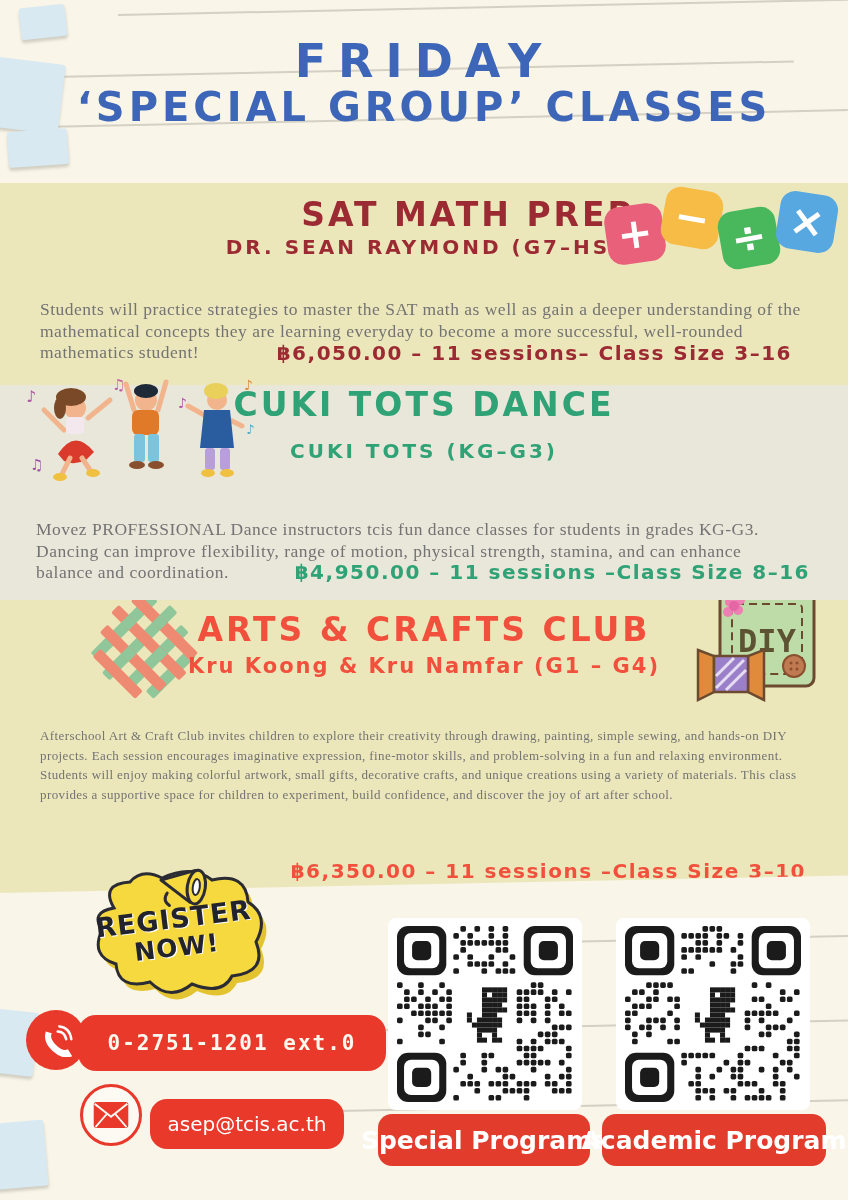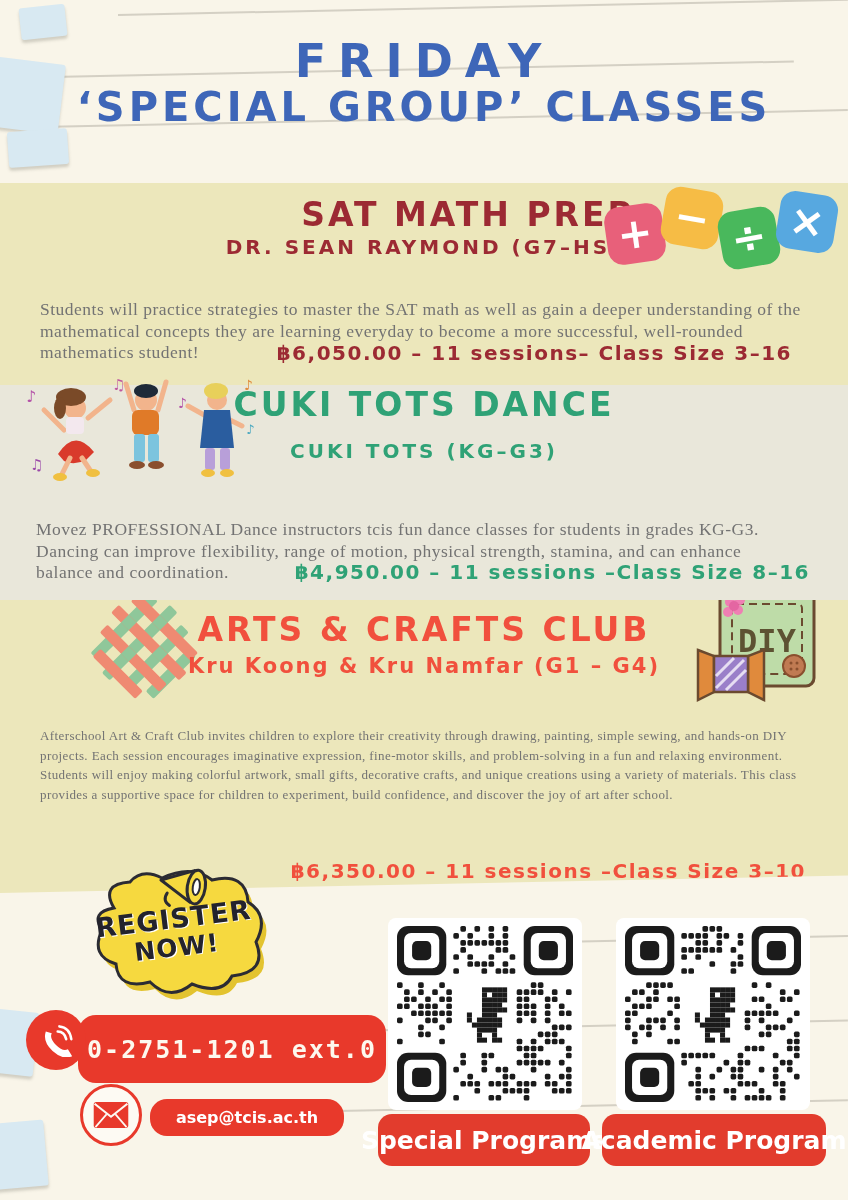"0-2751-1201 ext.0" .phone-pill { font-size: 25px -> 21px; height: 68px -> 56px }
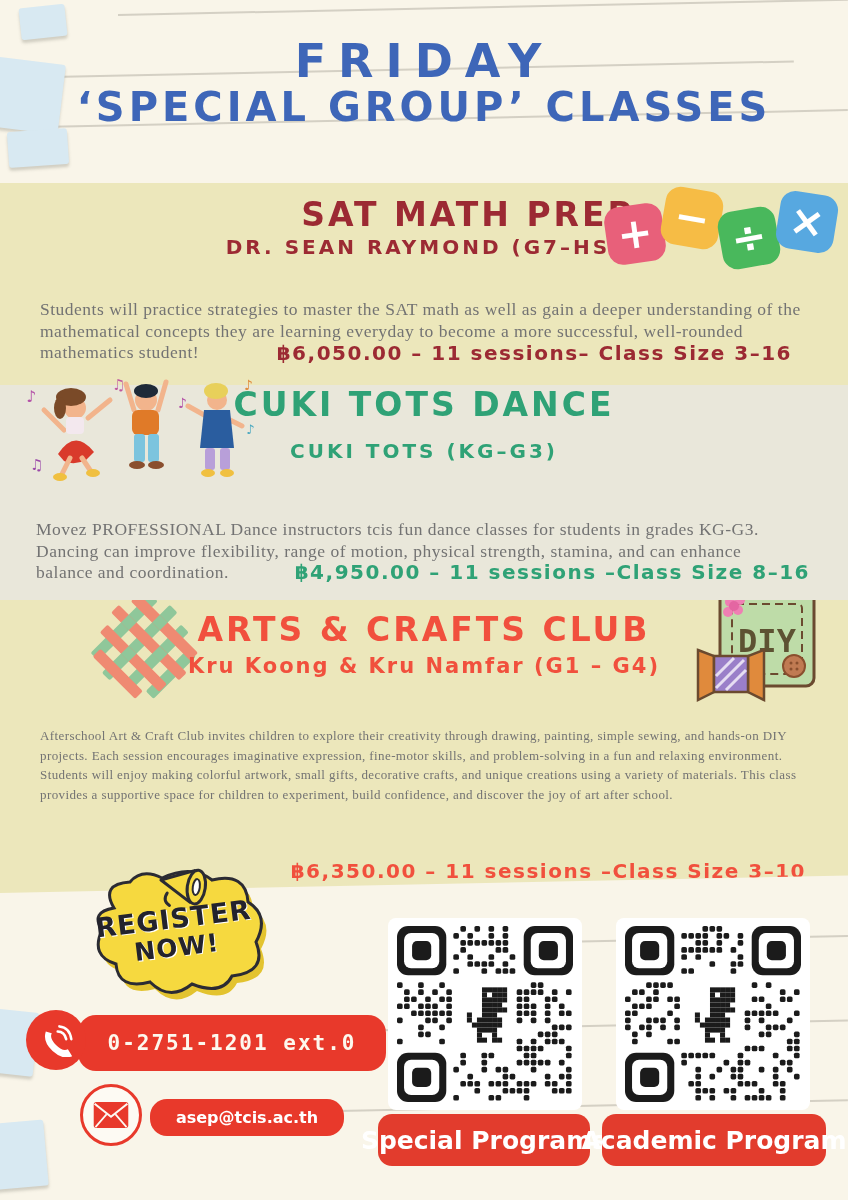"asep@tcis.ac.th" .email-pill { font-size: 16px -> 20px; font-weight: bold -> normal; height: 37px -> 50px }
